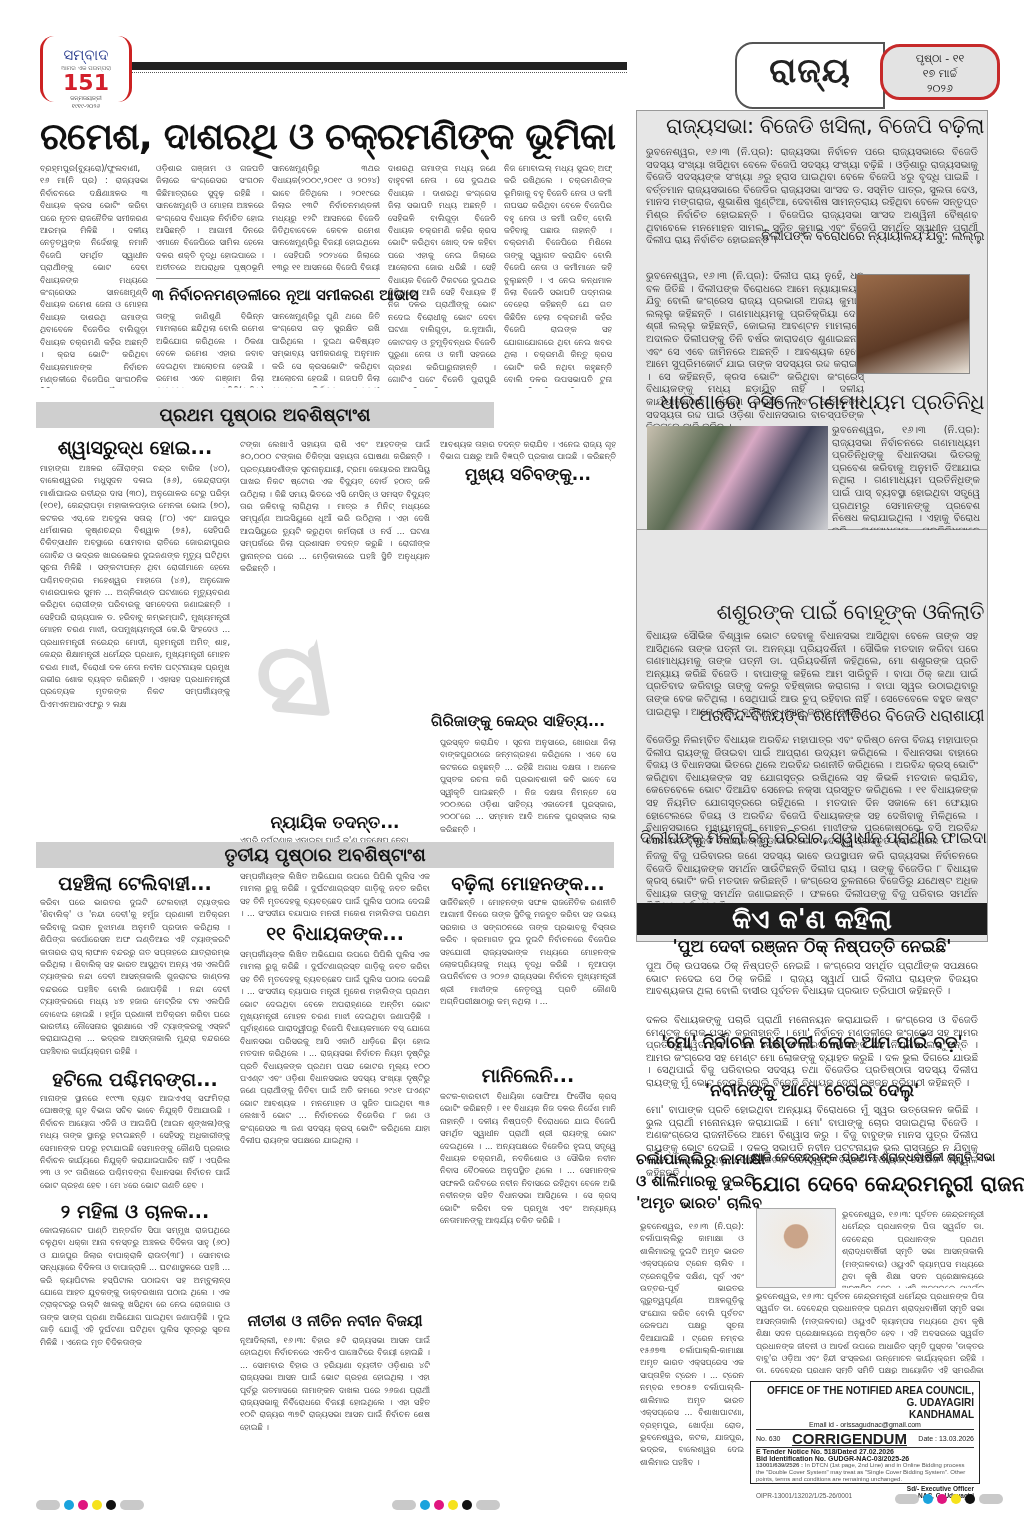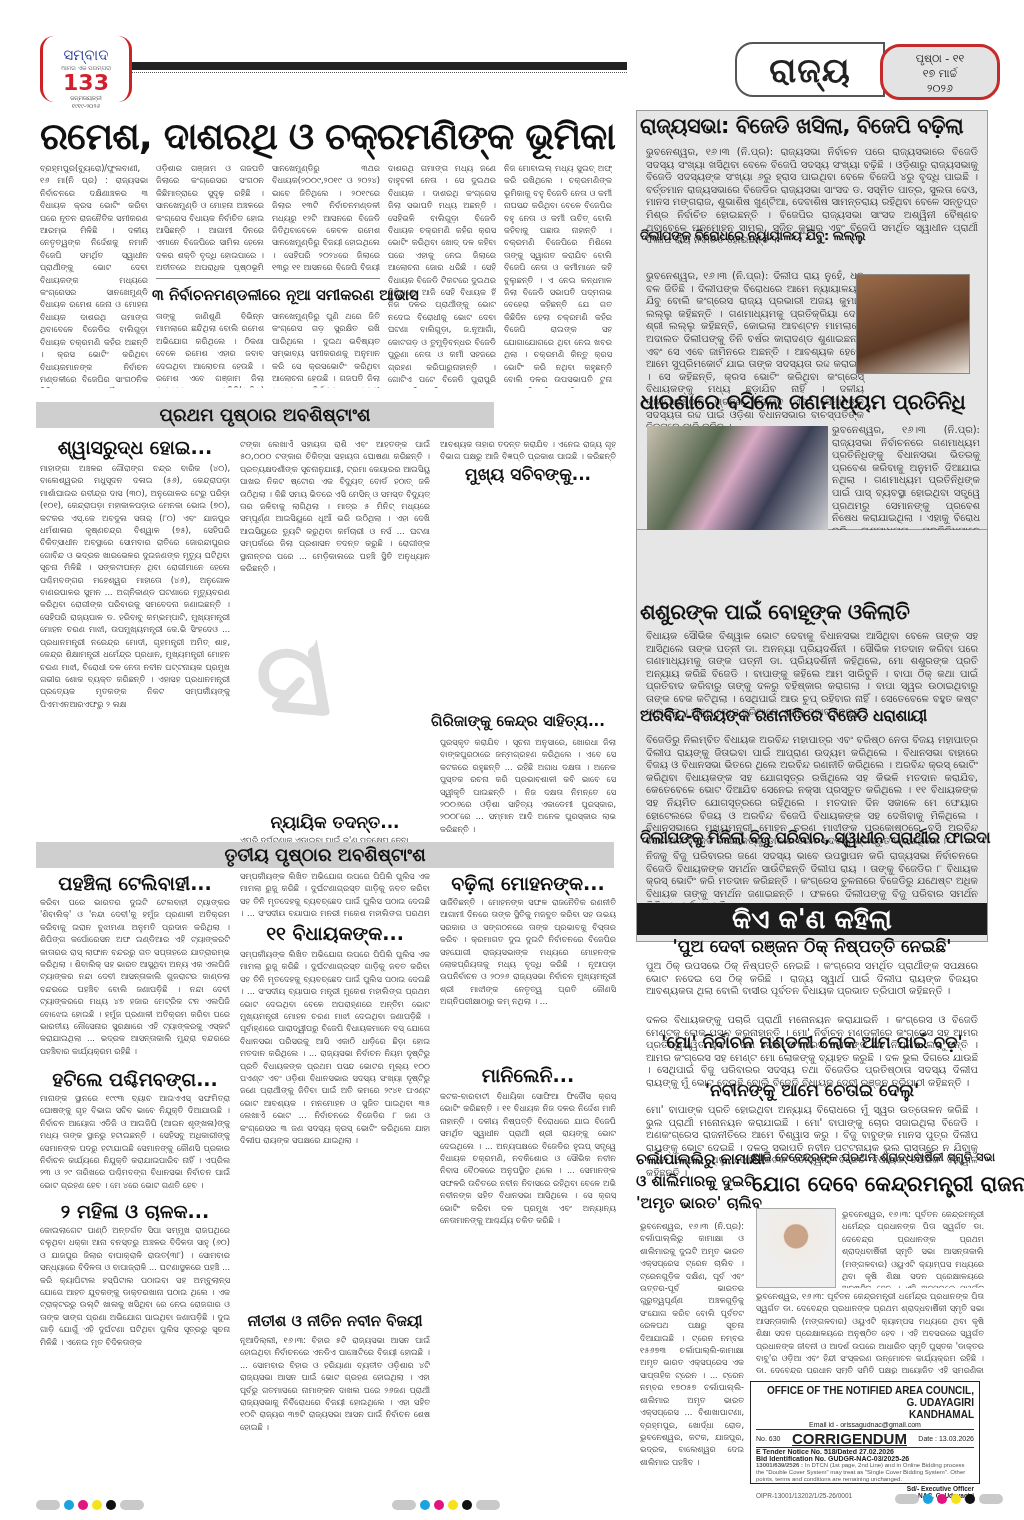"133" div.num { text: 133 -> 151 }
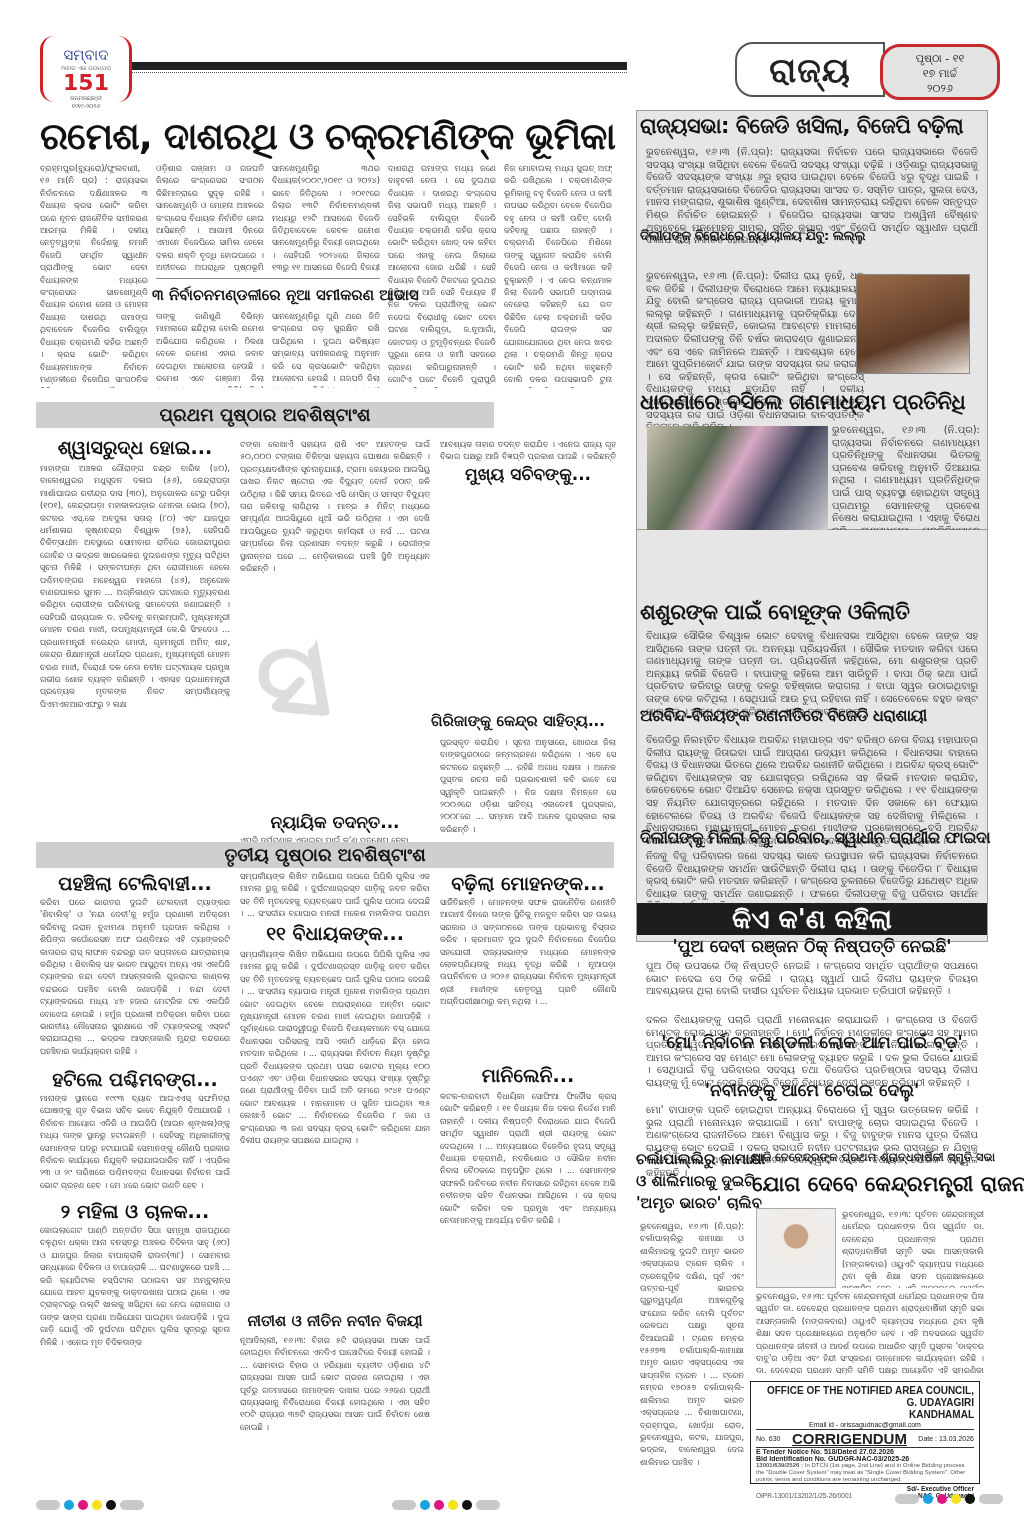"ରାଜ୍ୟ" .section-tab { height: 55px -> 67px }
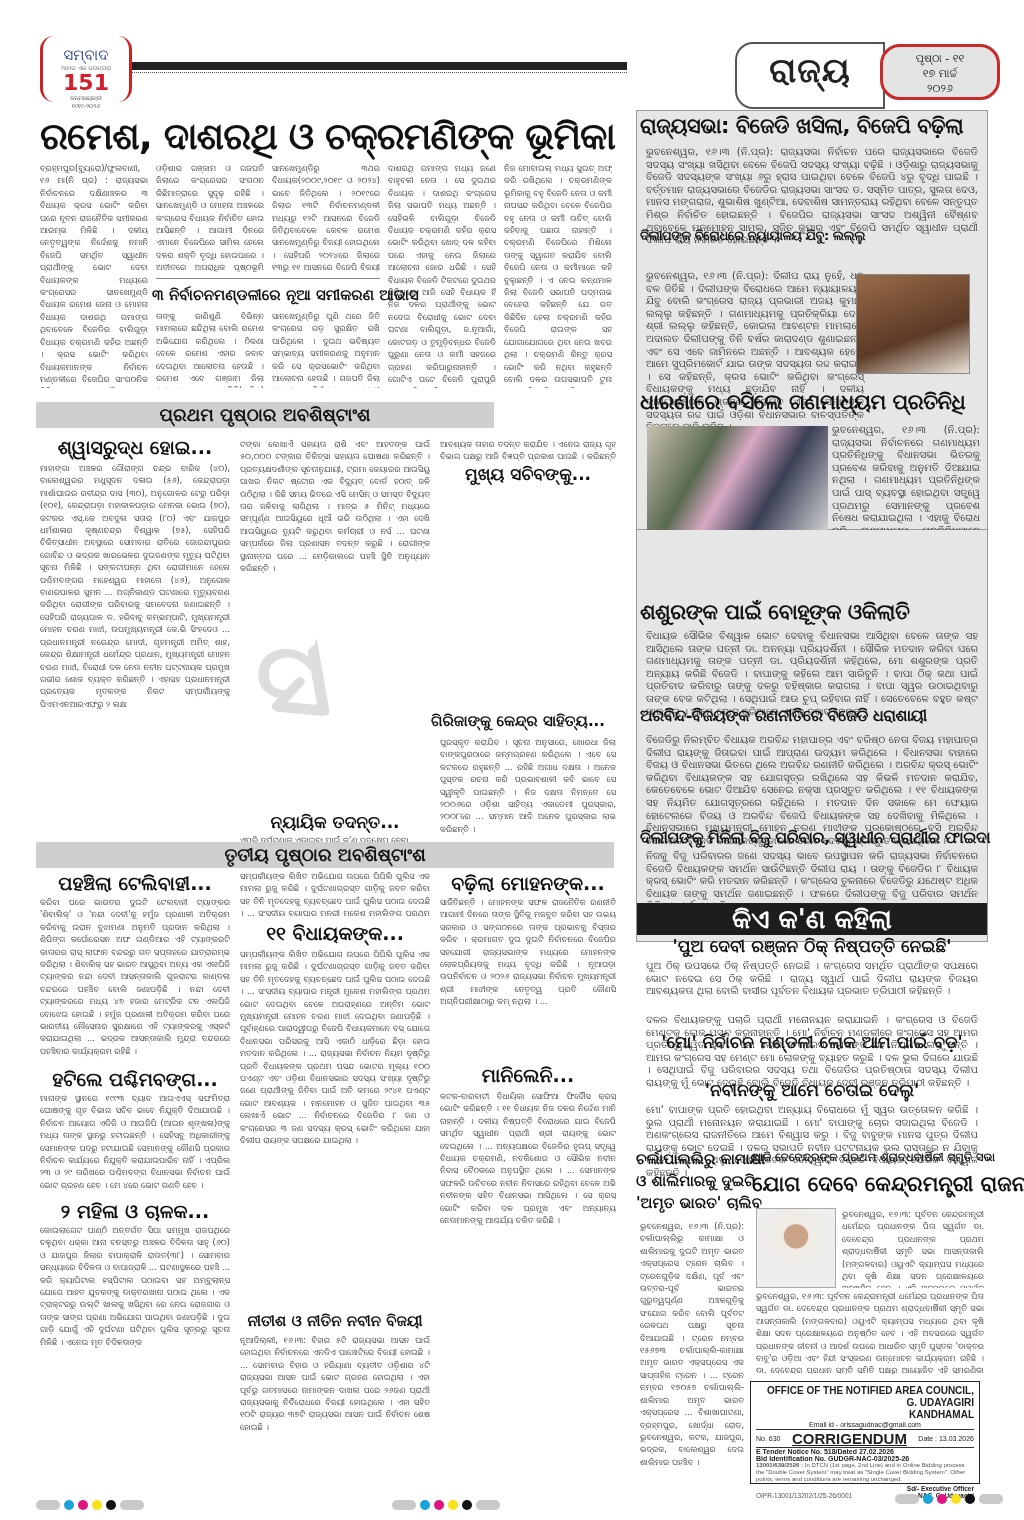"ରାଜ୍ୟସଭା: ବିଜେଡି ଖସିଲା, ବିଜେପି ବଢ଼ିଲା" .rh { font-weight: bold -> normal; text-align: left -> right }
